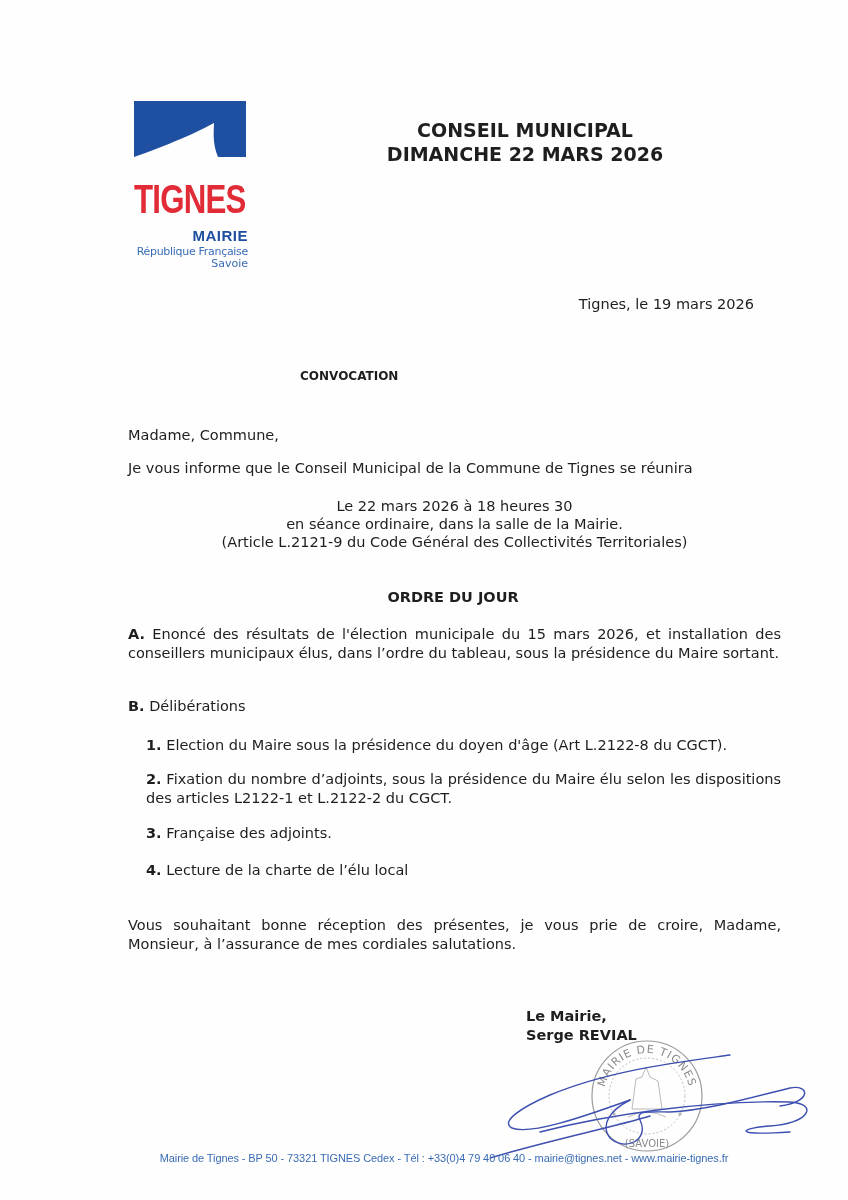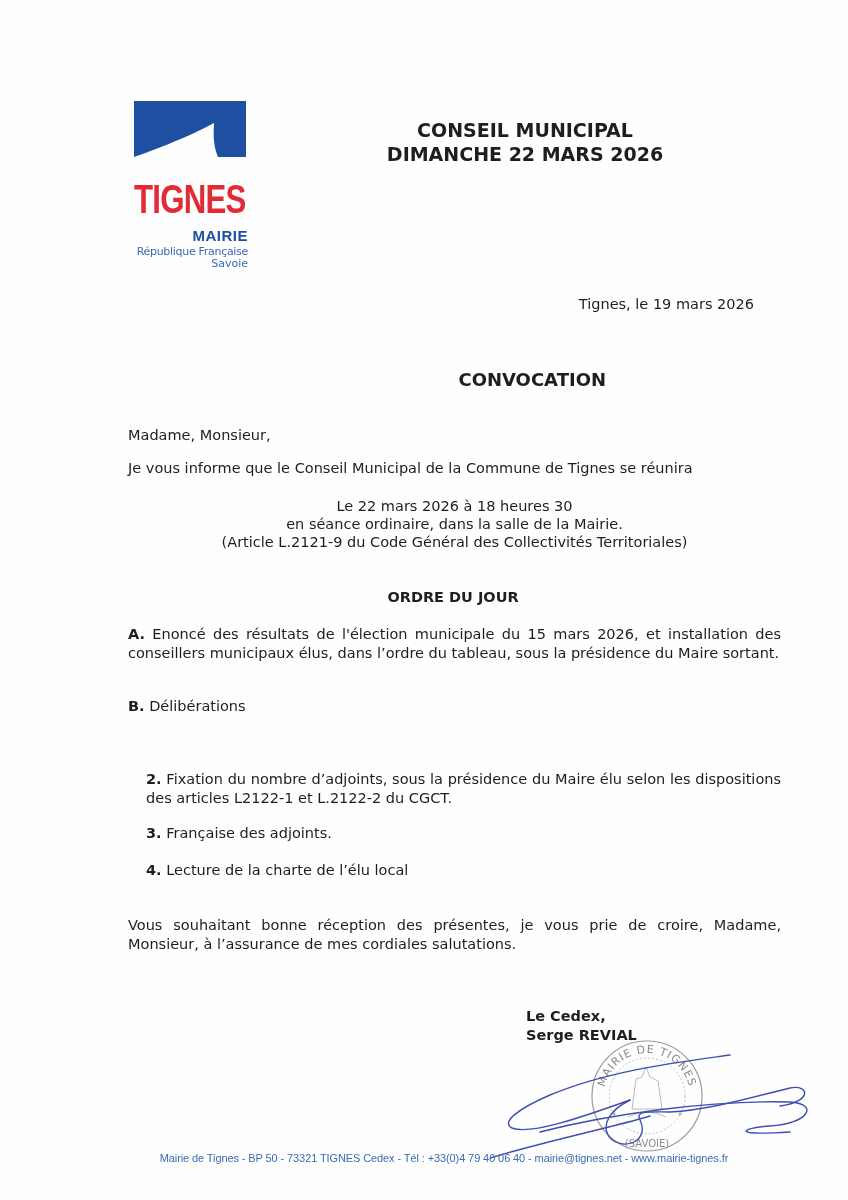"CONVOCATION" .convocation { font-size: 18px -> 12px; text-align: right -> left }
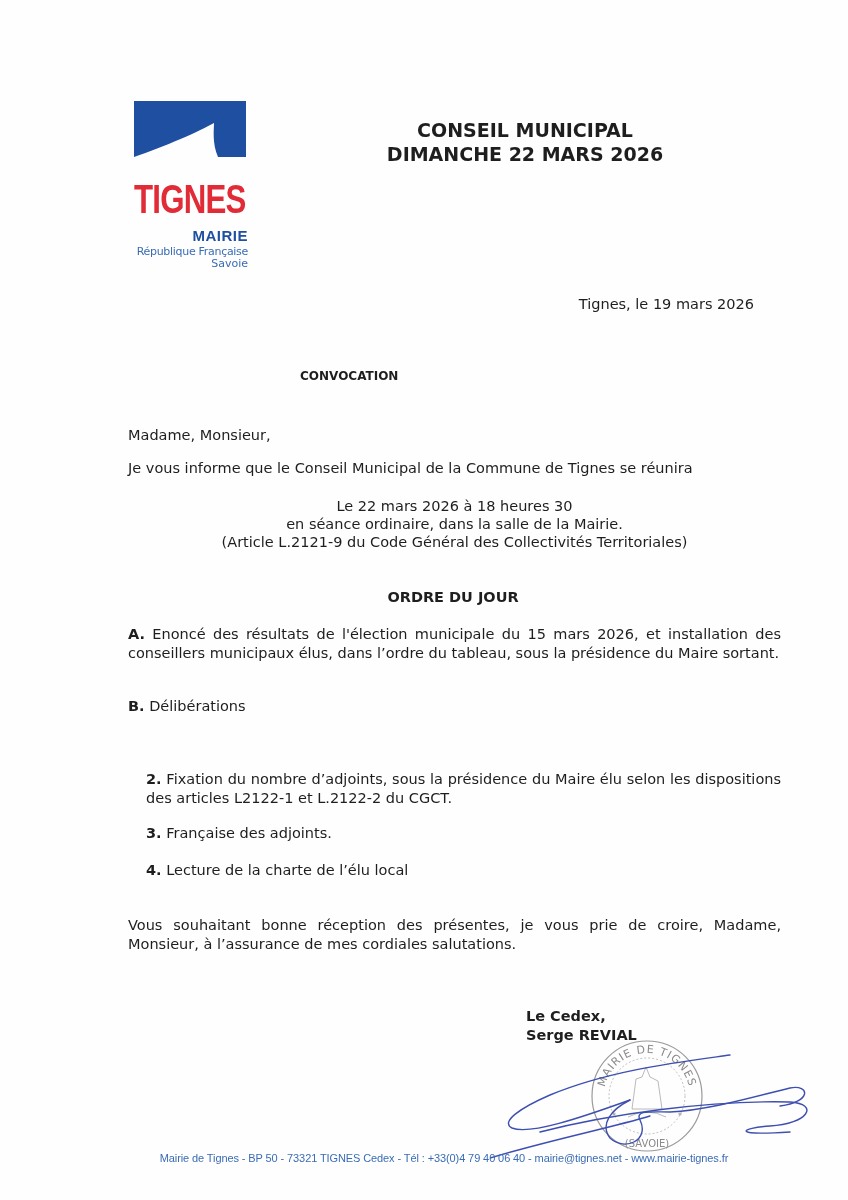"Madame, Monsieur," div.text { text: Monsieur -> Commune }
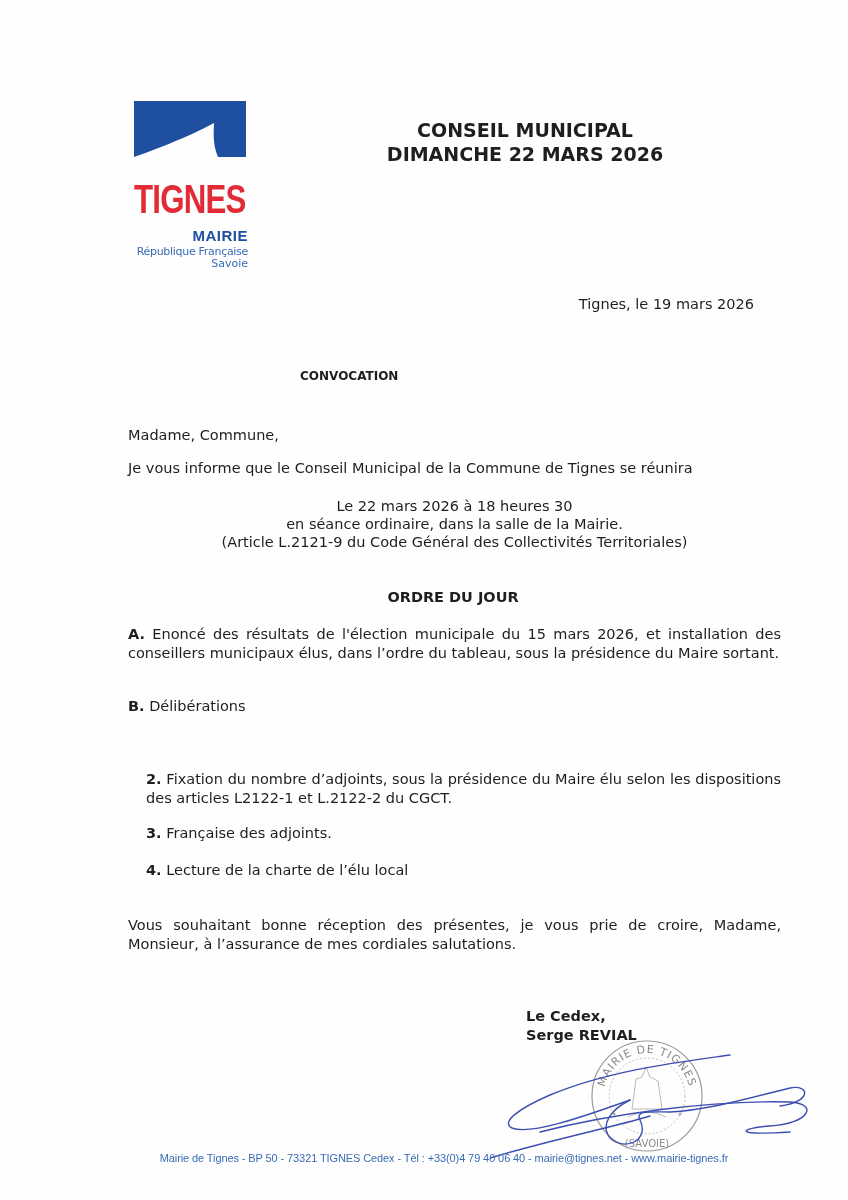"1. Election du Maire sous" div.sub { html: none -> <div><span>1.</span><span> Election du Maire sous la présidence du doyen d'âge (Art L.2122-8 du CGCT).</span></div> }
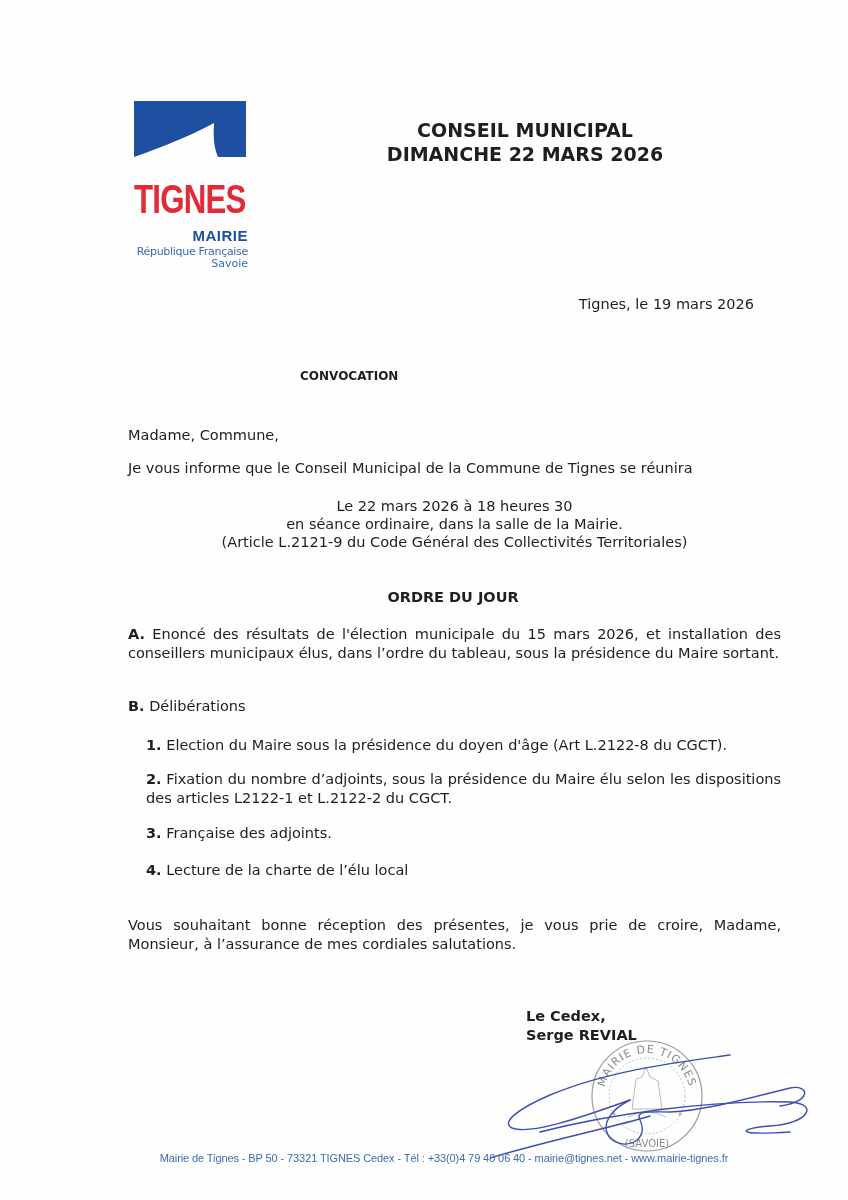"Le Cedex," div { text: Cedex -> Mairie }
